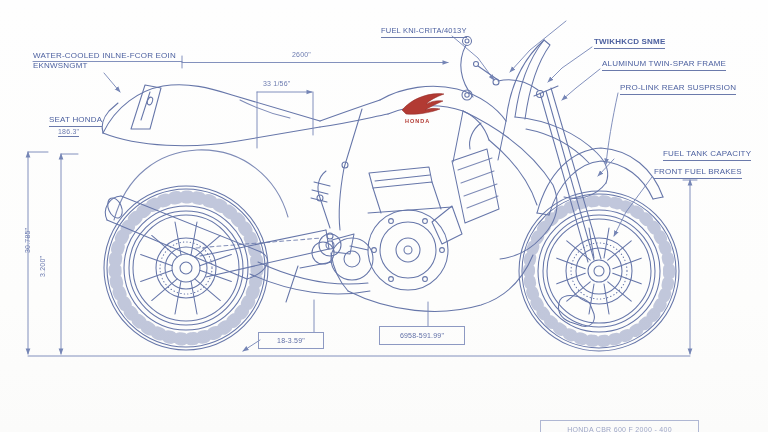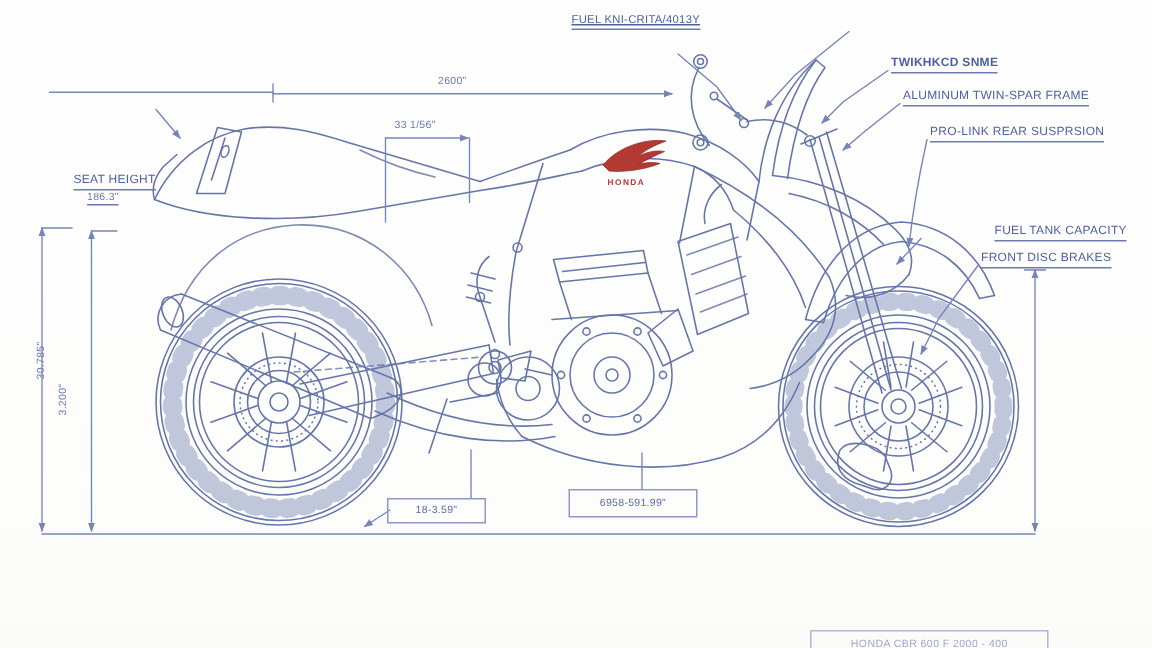"FUEL KNI-CRITA/4013Y" div.lbl { text-decoration: underline -> none; top: 8px -> 26px }
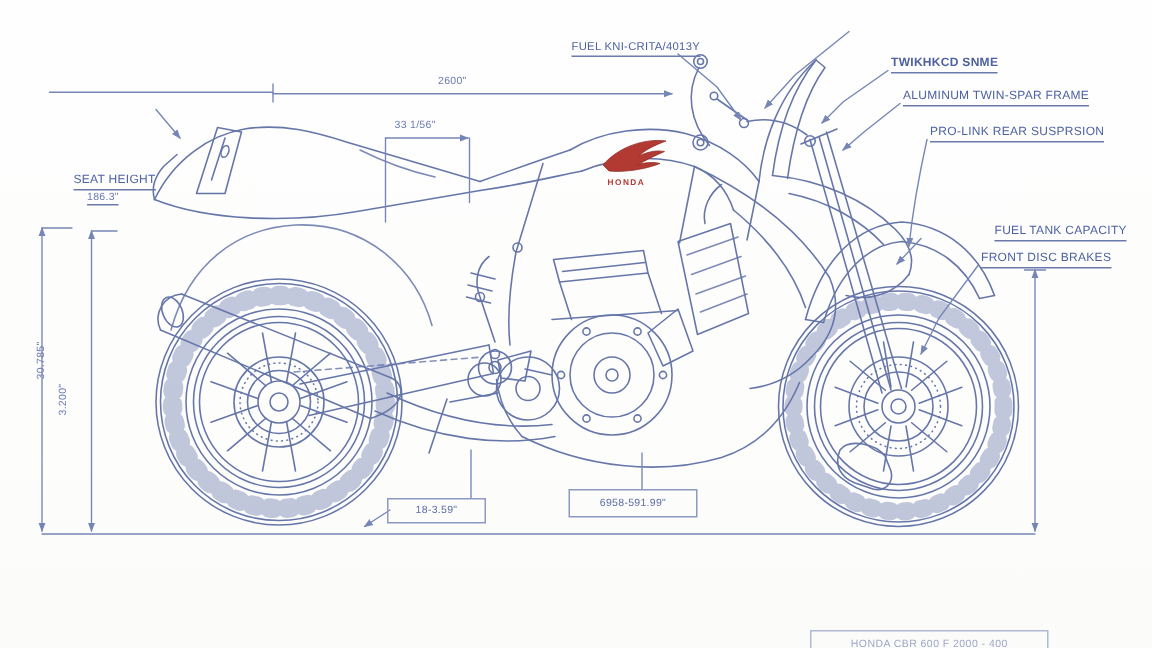"WATER-COOLED INLNE-FCOR EOIN" div.lbl { html: none -> <div> <span>WATER-COOLED INLNE-FCOR EOIN</span><br> <span>EKNWSNGMT</span> </div> }
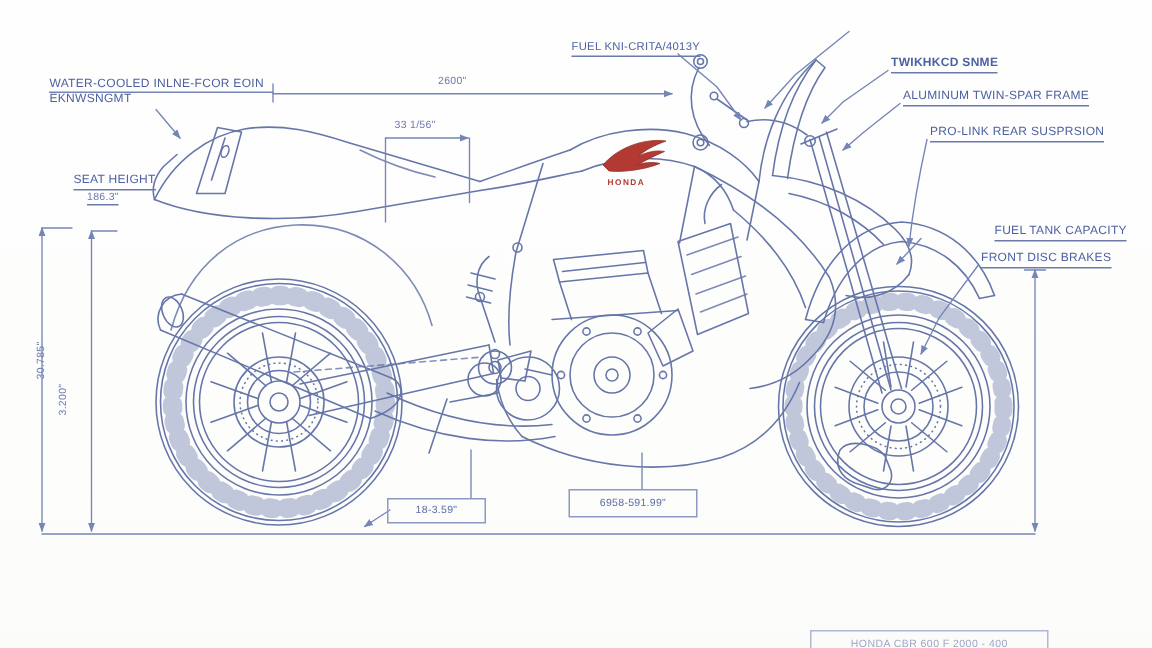"SEAT HEIGHT" div.lbl { text: HEIGHT -> HONDA }
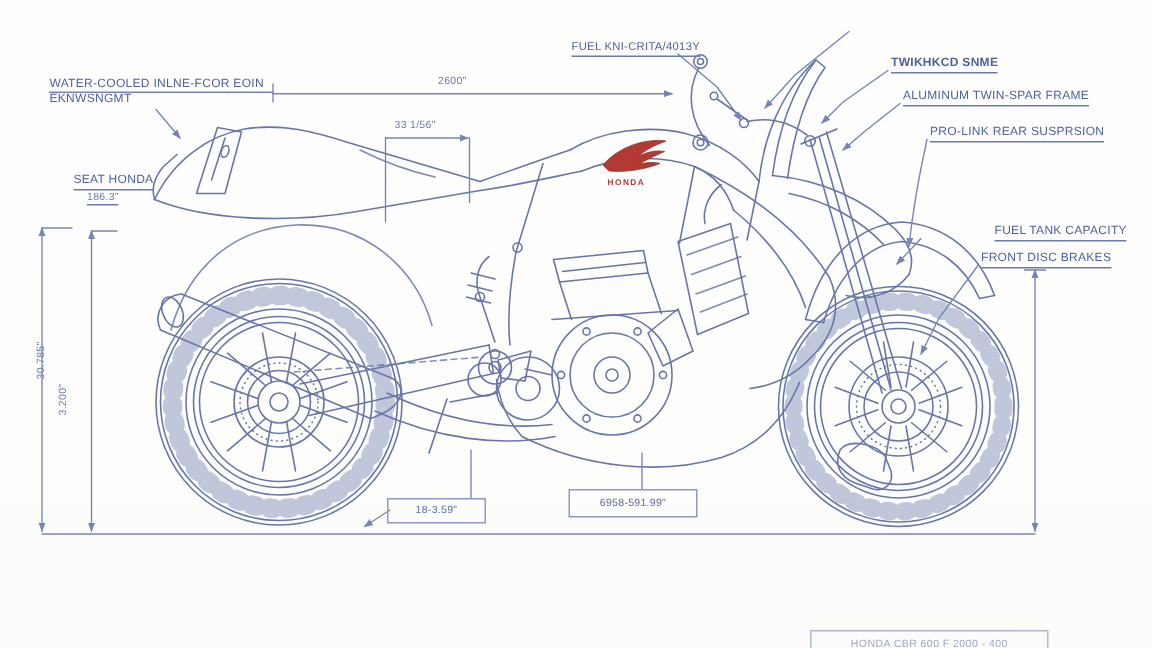"FRONT DISC BRAKES" div.lbl { text: DISC -> FUEL }
